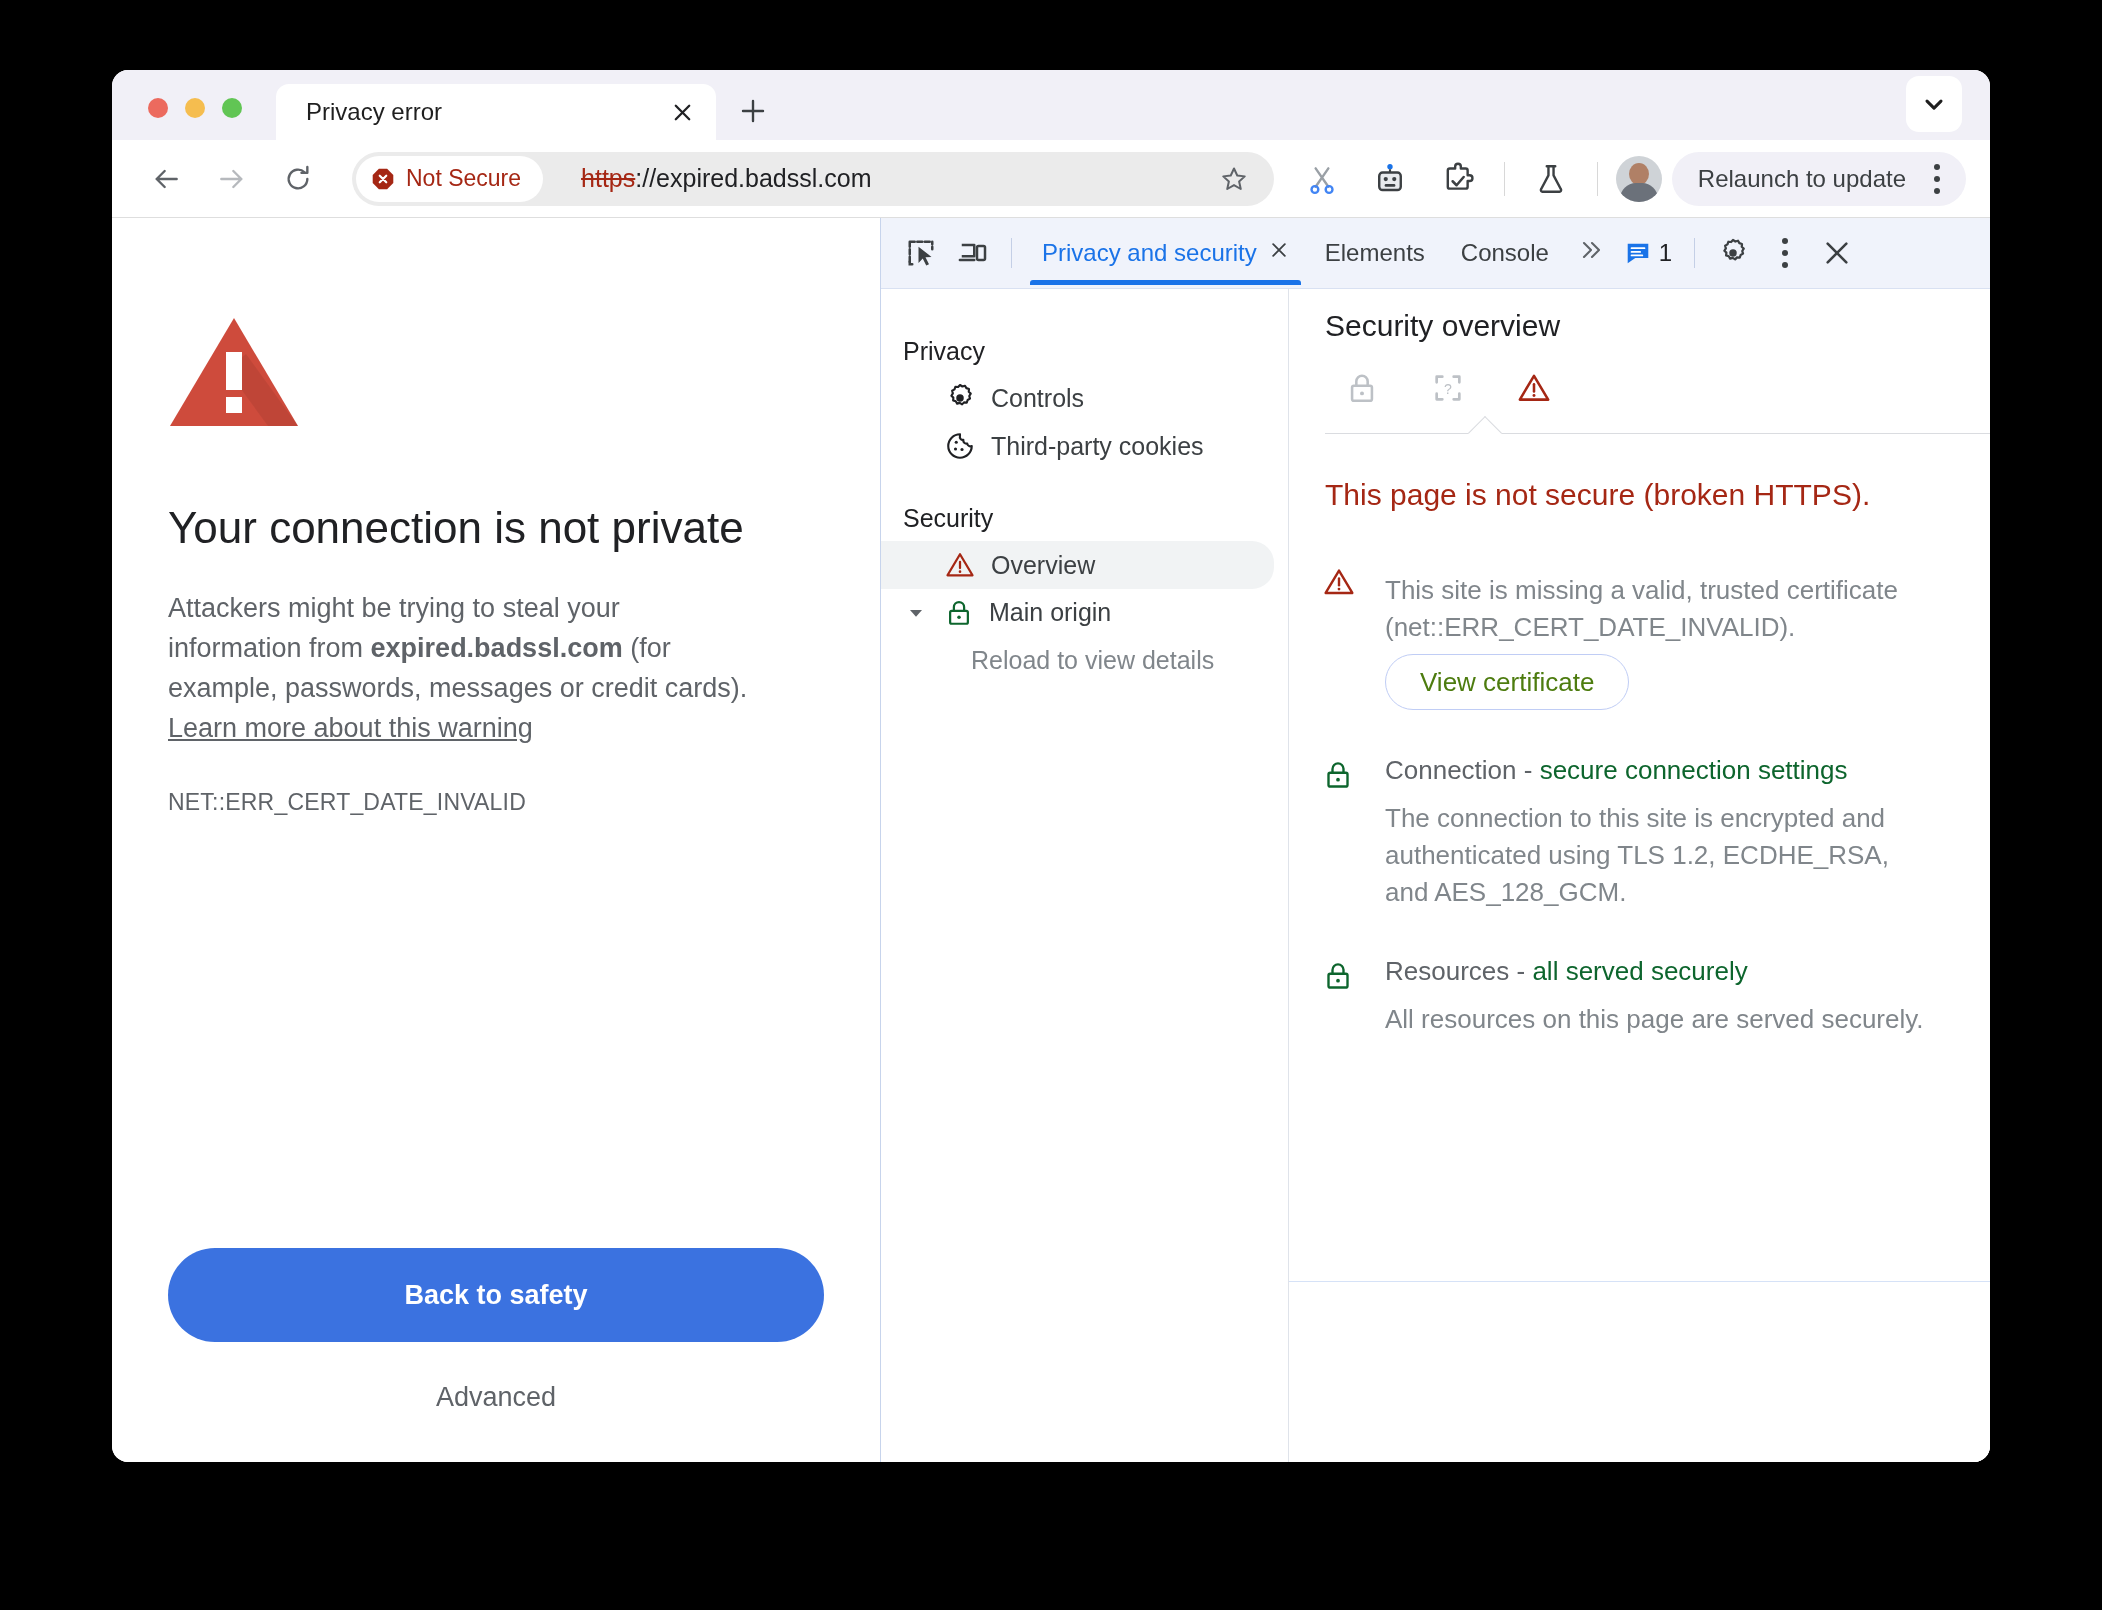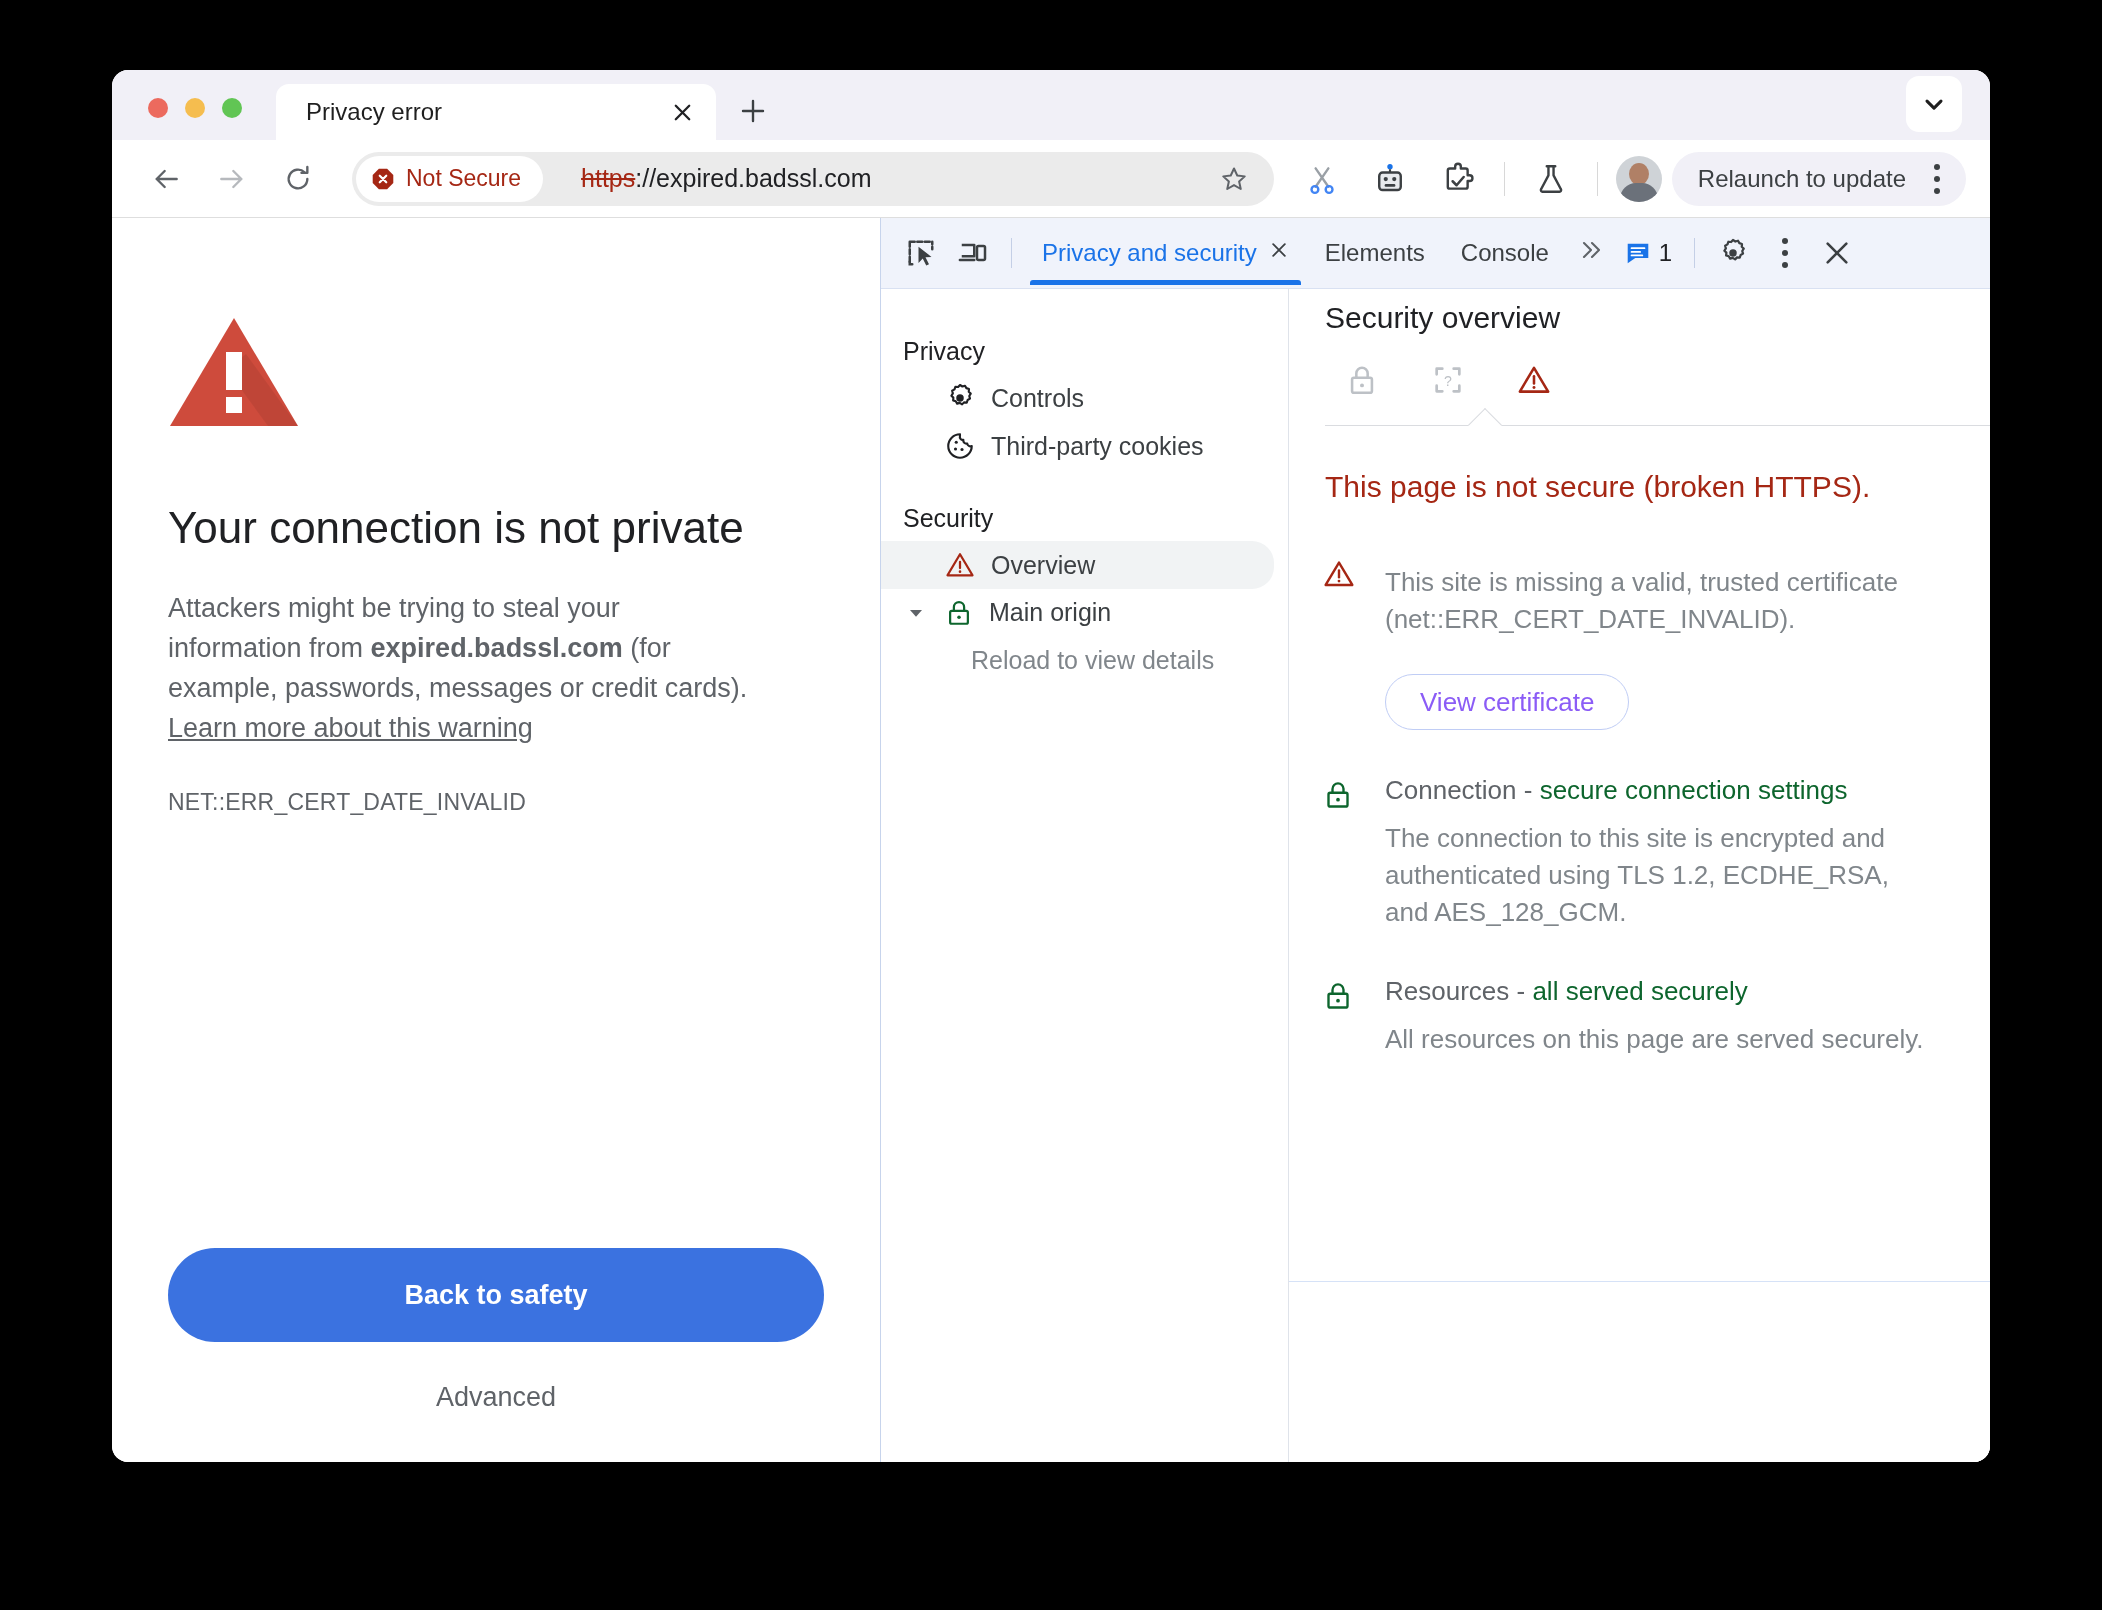"Security overview" #so-header { padding: 12px 0 0 36px -> 20px 0 0 36px }
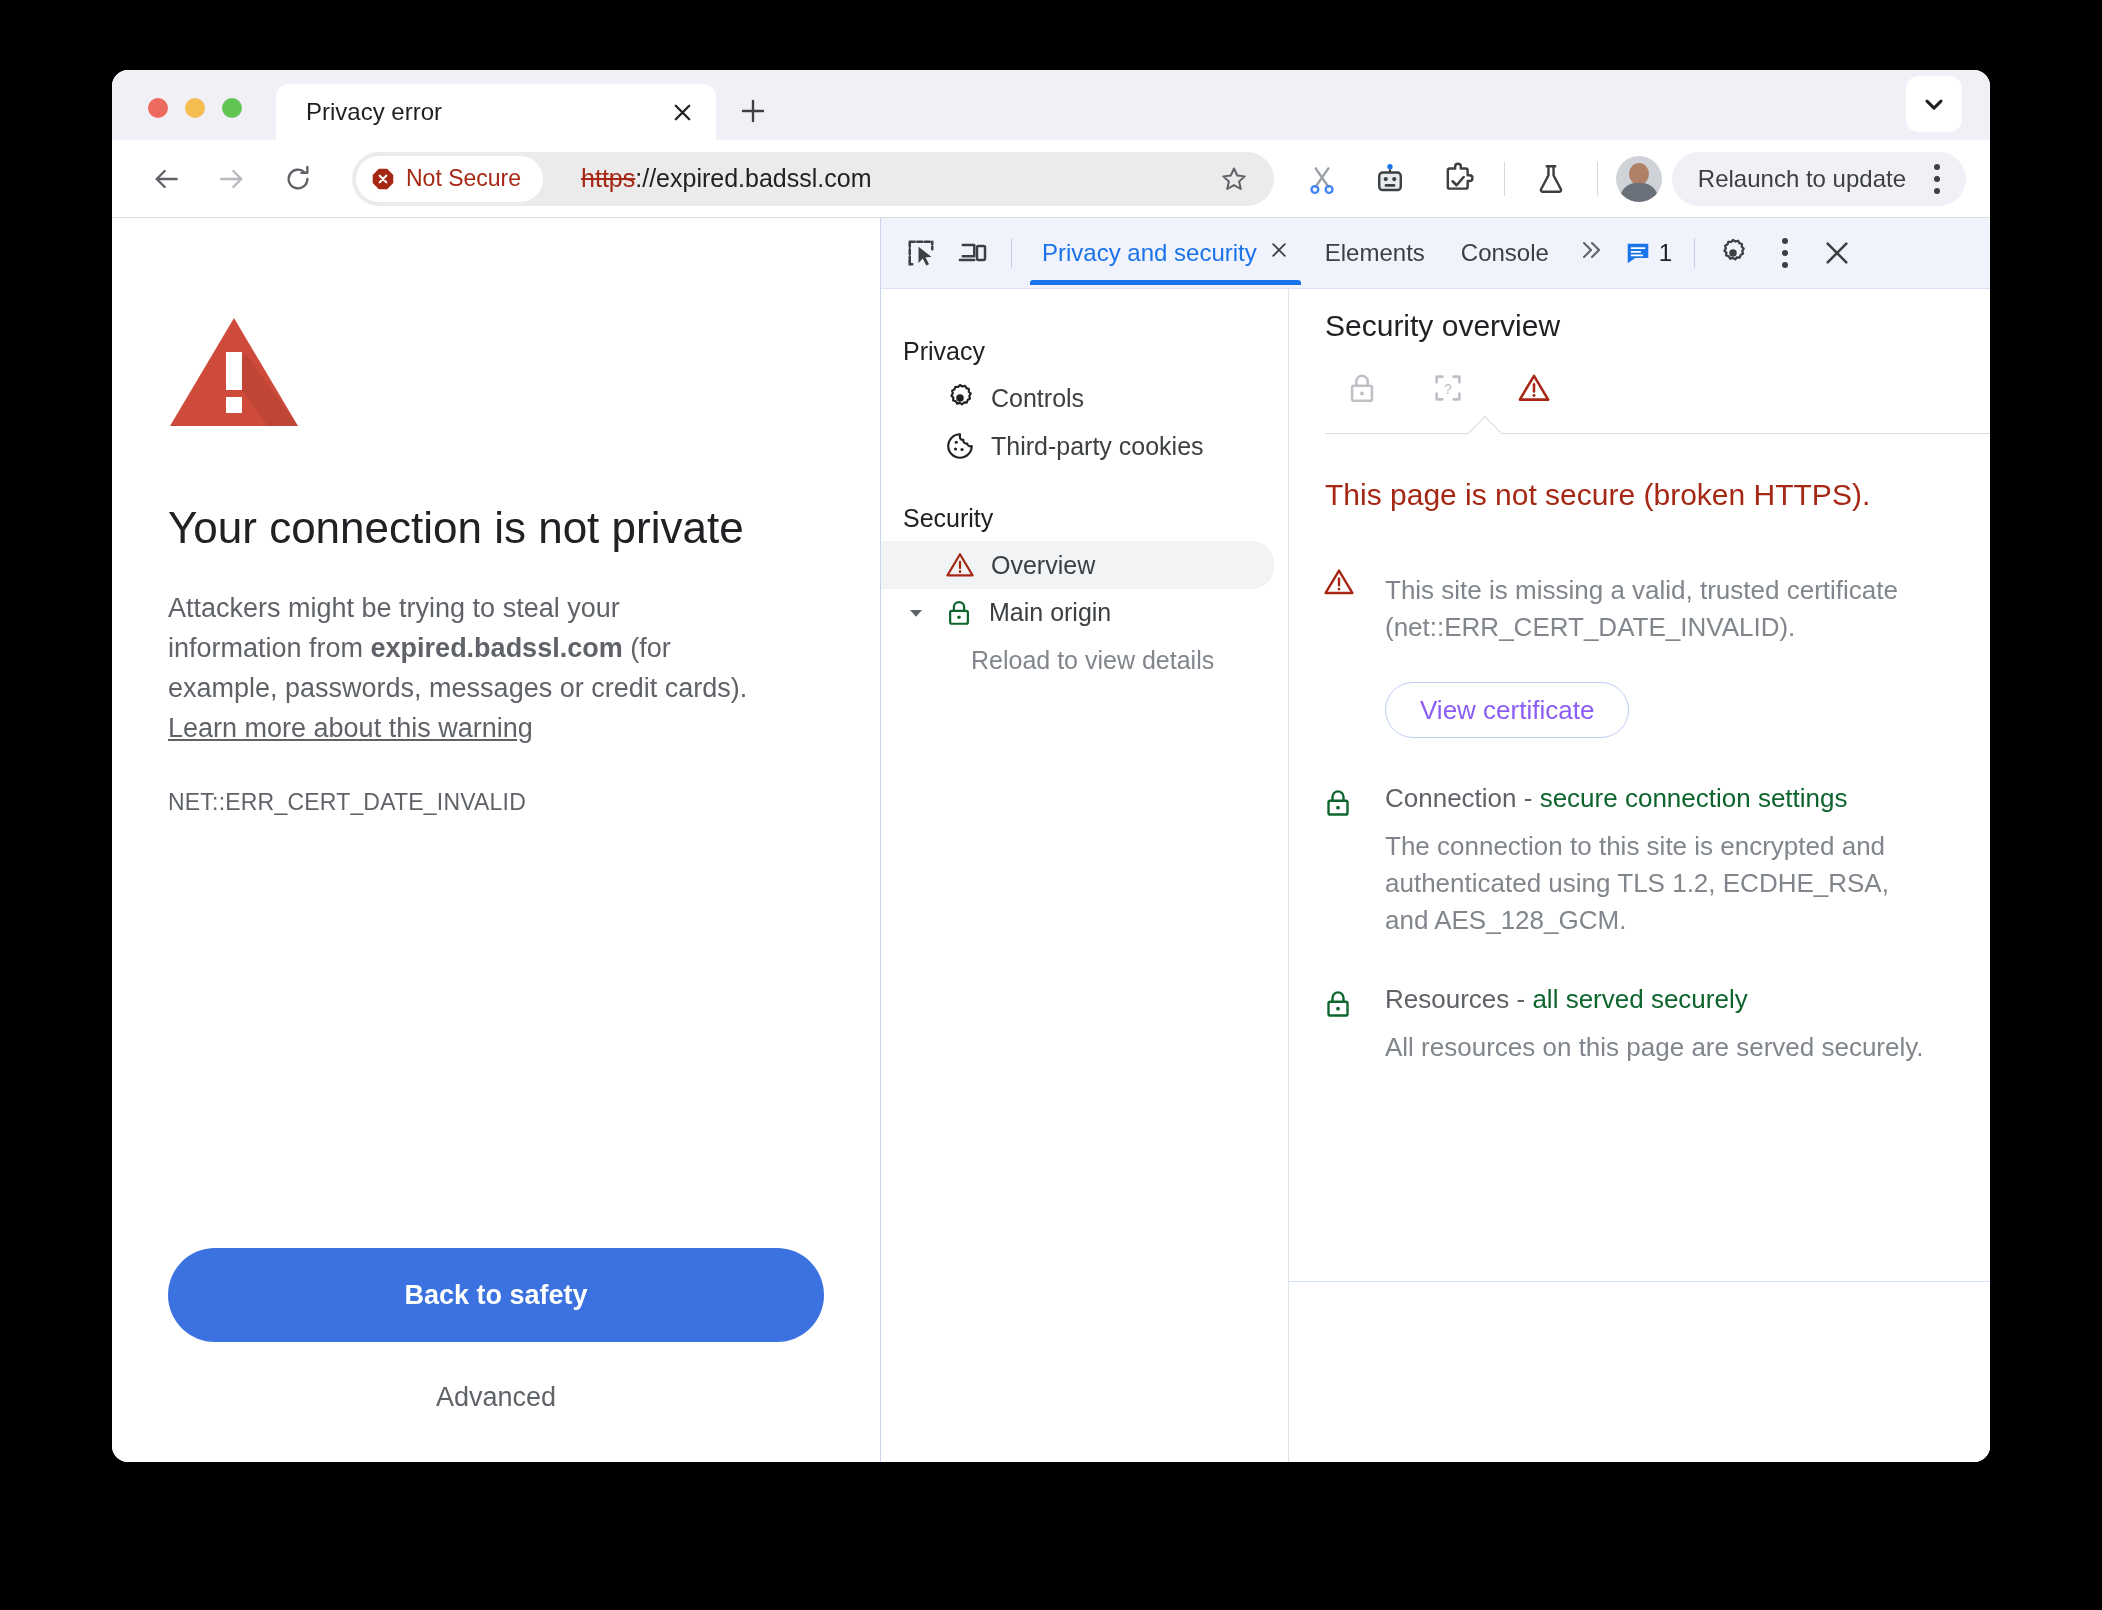"View certificate" #view-cert-btn { color: #8b5cf6 -> #4d7c0f; margin-top: 36px -> 8px }
